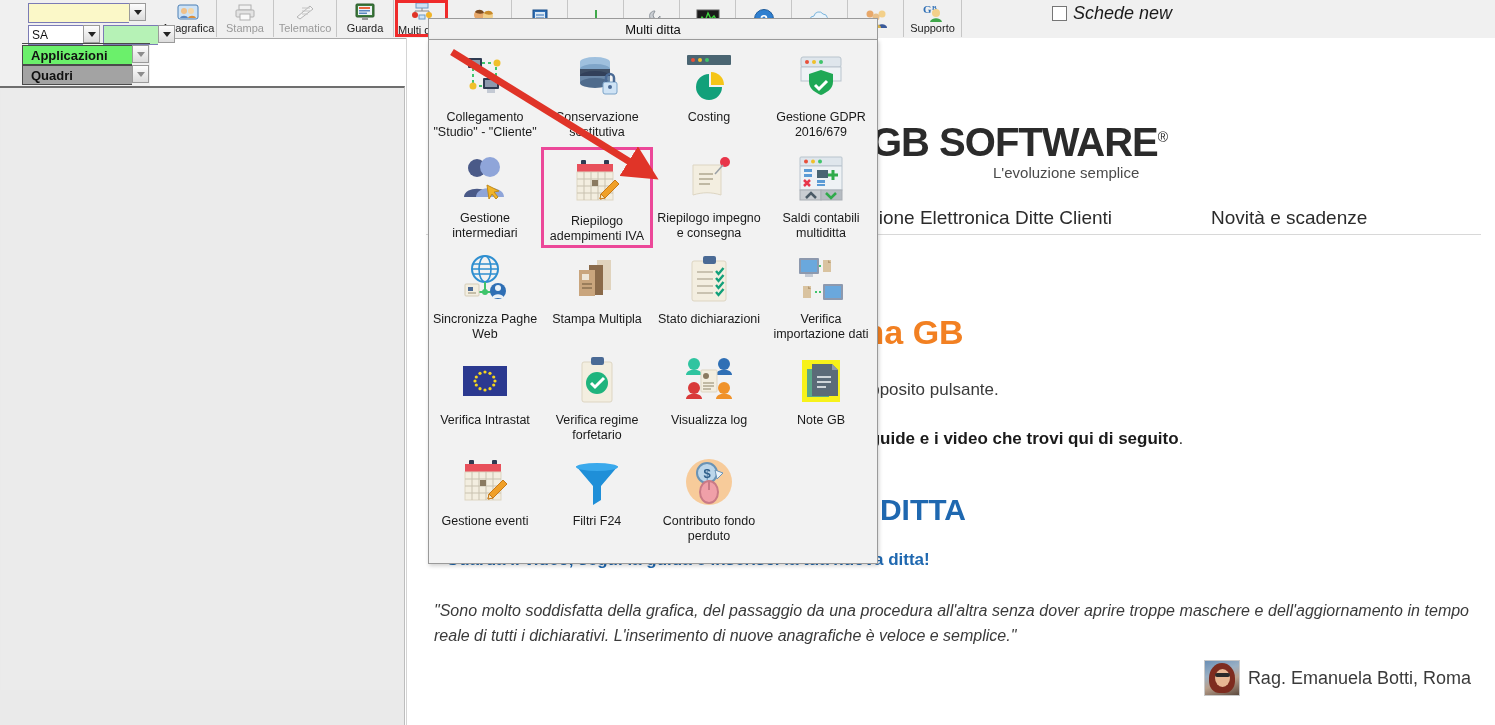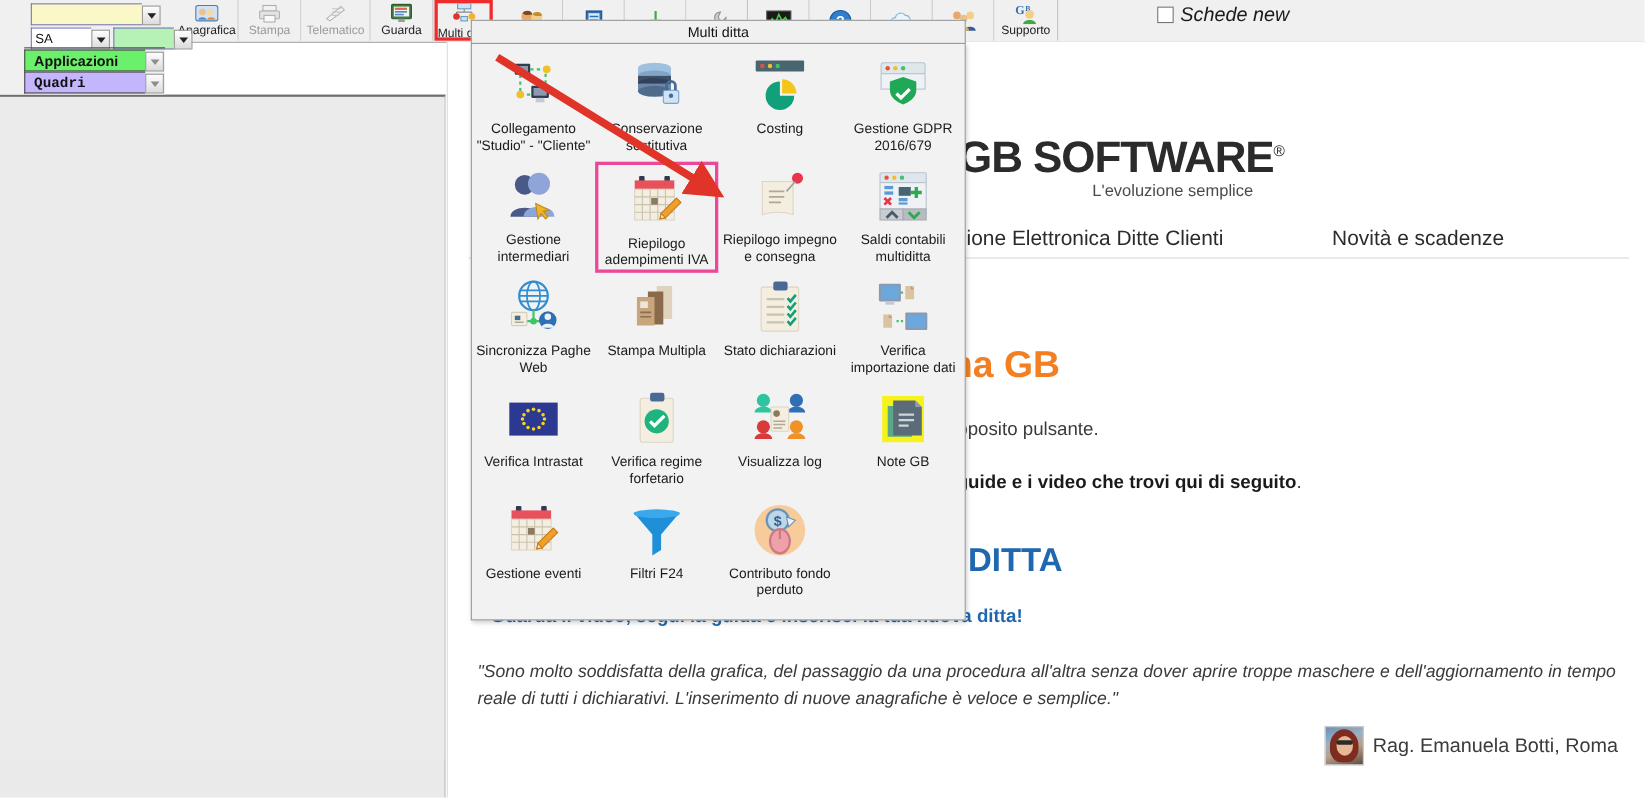"SA" .fld-row { align-items: flex-end -> flex-start }
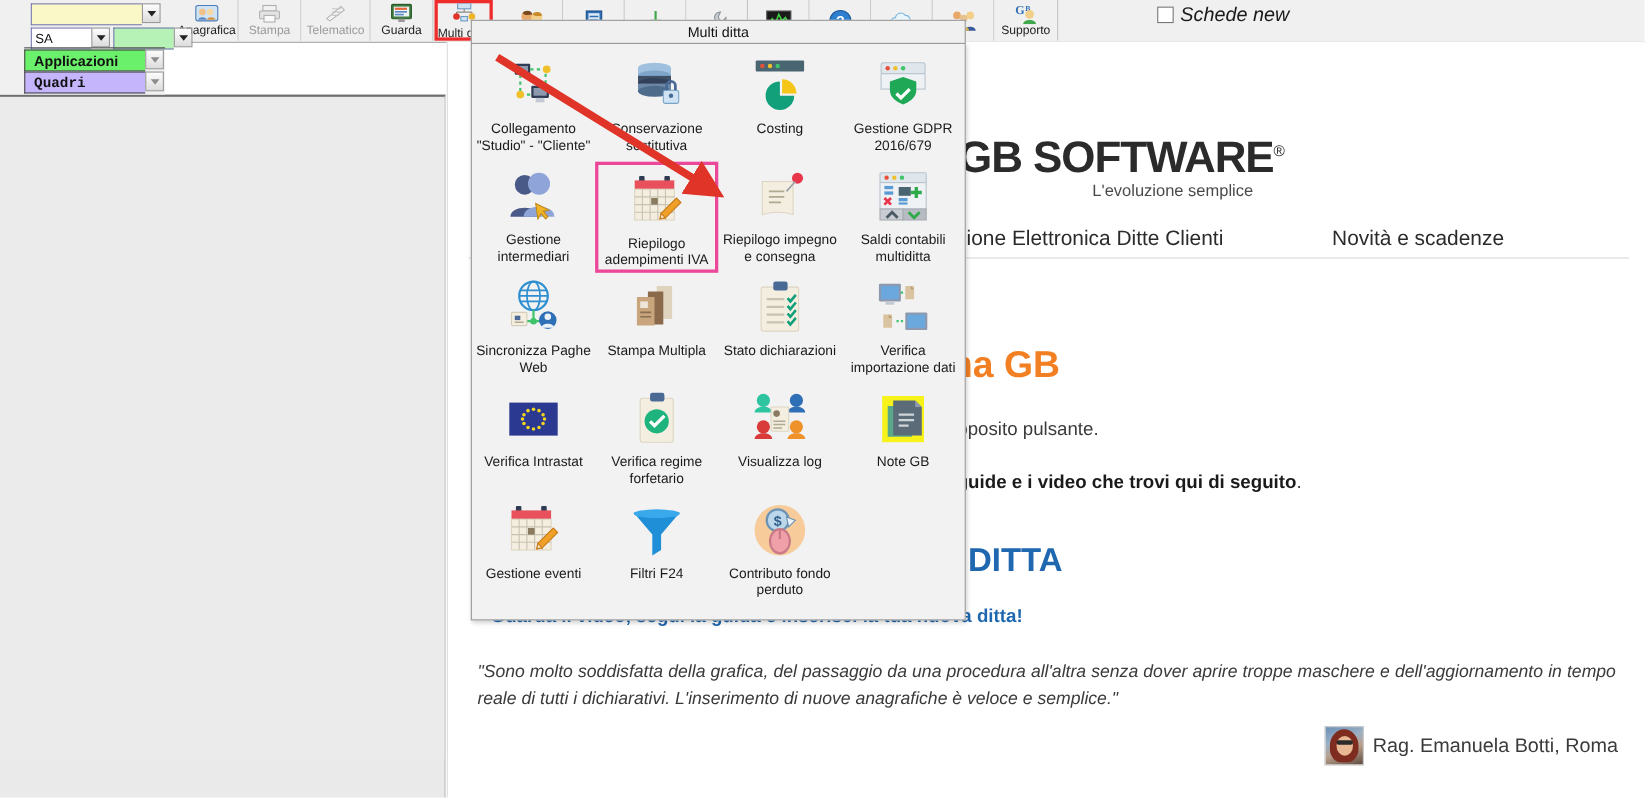"Quadri" #fld-quad .fld { background: #c4b5fd -> #a3a3a3; font-family: Liberation Mono, monospace -> none }
